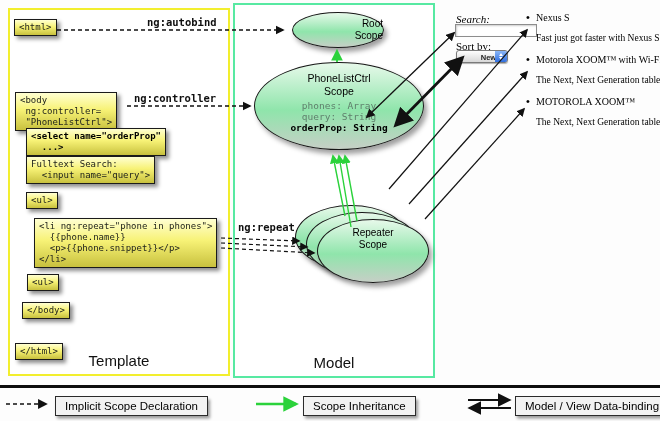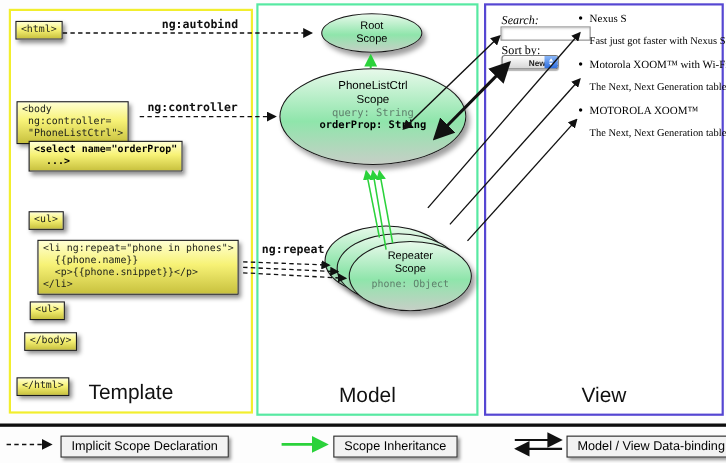"Root" div.ellipse { text-align: none -> right }
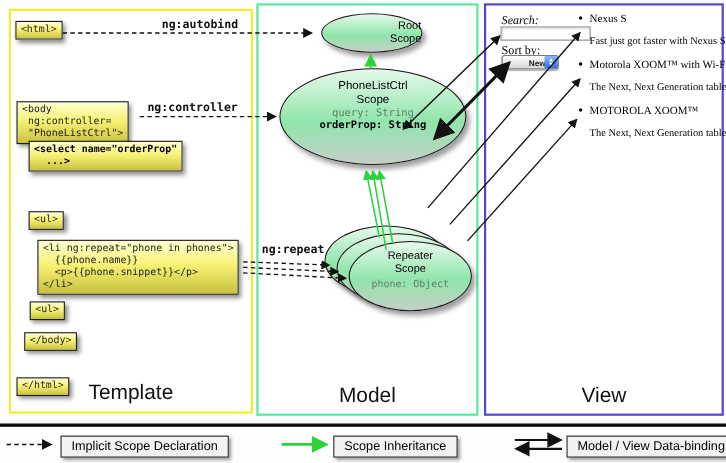"phones: Array" div.eprop { html: none -> <div>phones: Array</div> }
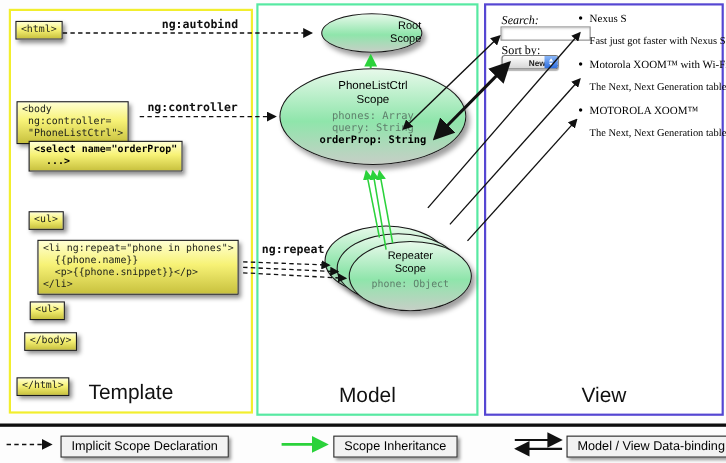"Fulltext Search:" div.codebox { html: none -> <div>Fulltext Search: &lt;input name="query"&gt;</div> }
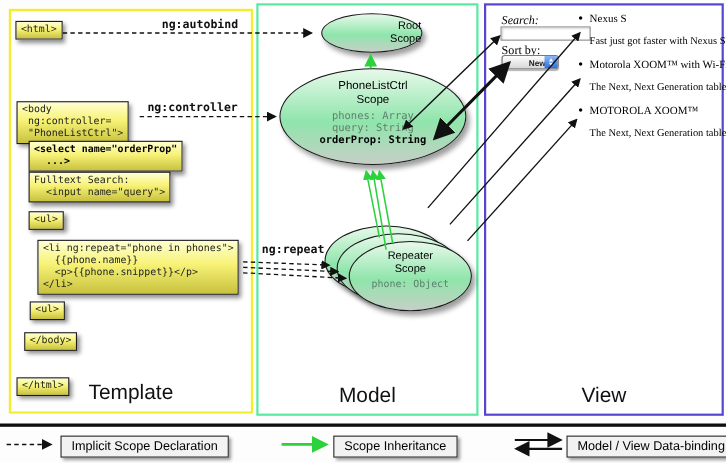"phone: Object" div.eprop { html: <div>phone: Object</div> -> none }
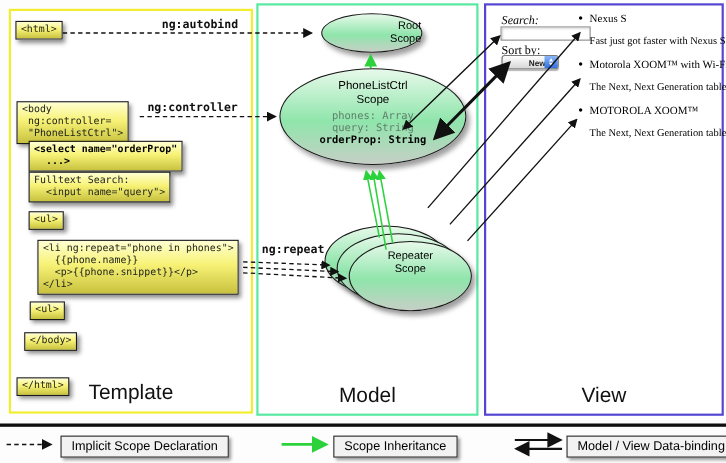"Template" .col-label { font-size: 19px -> 15px }
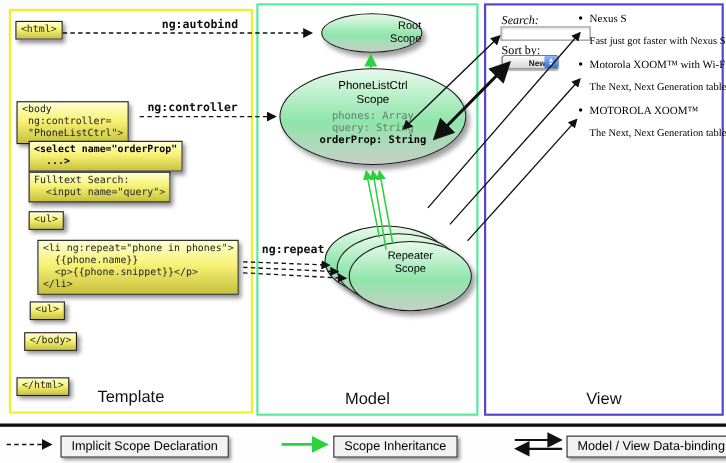"View" div.col { html: <div> <div>View</div> </div> -> none }
